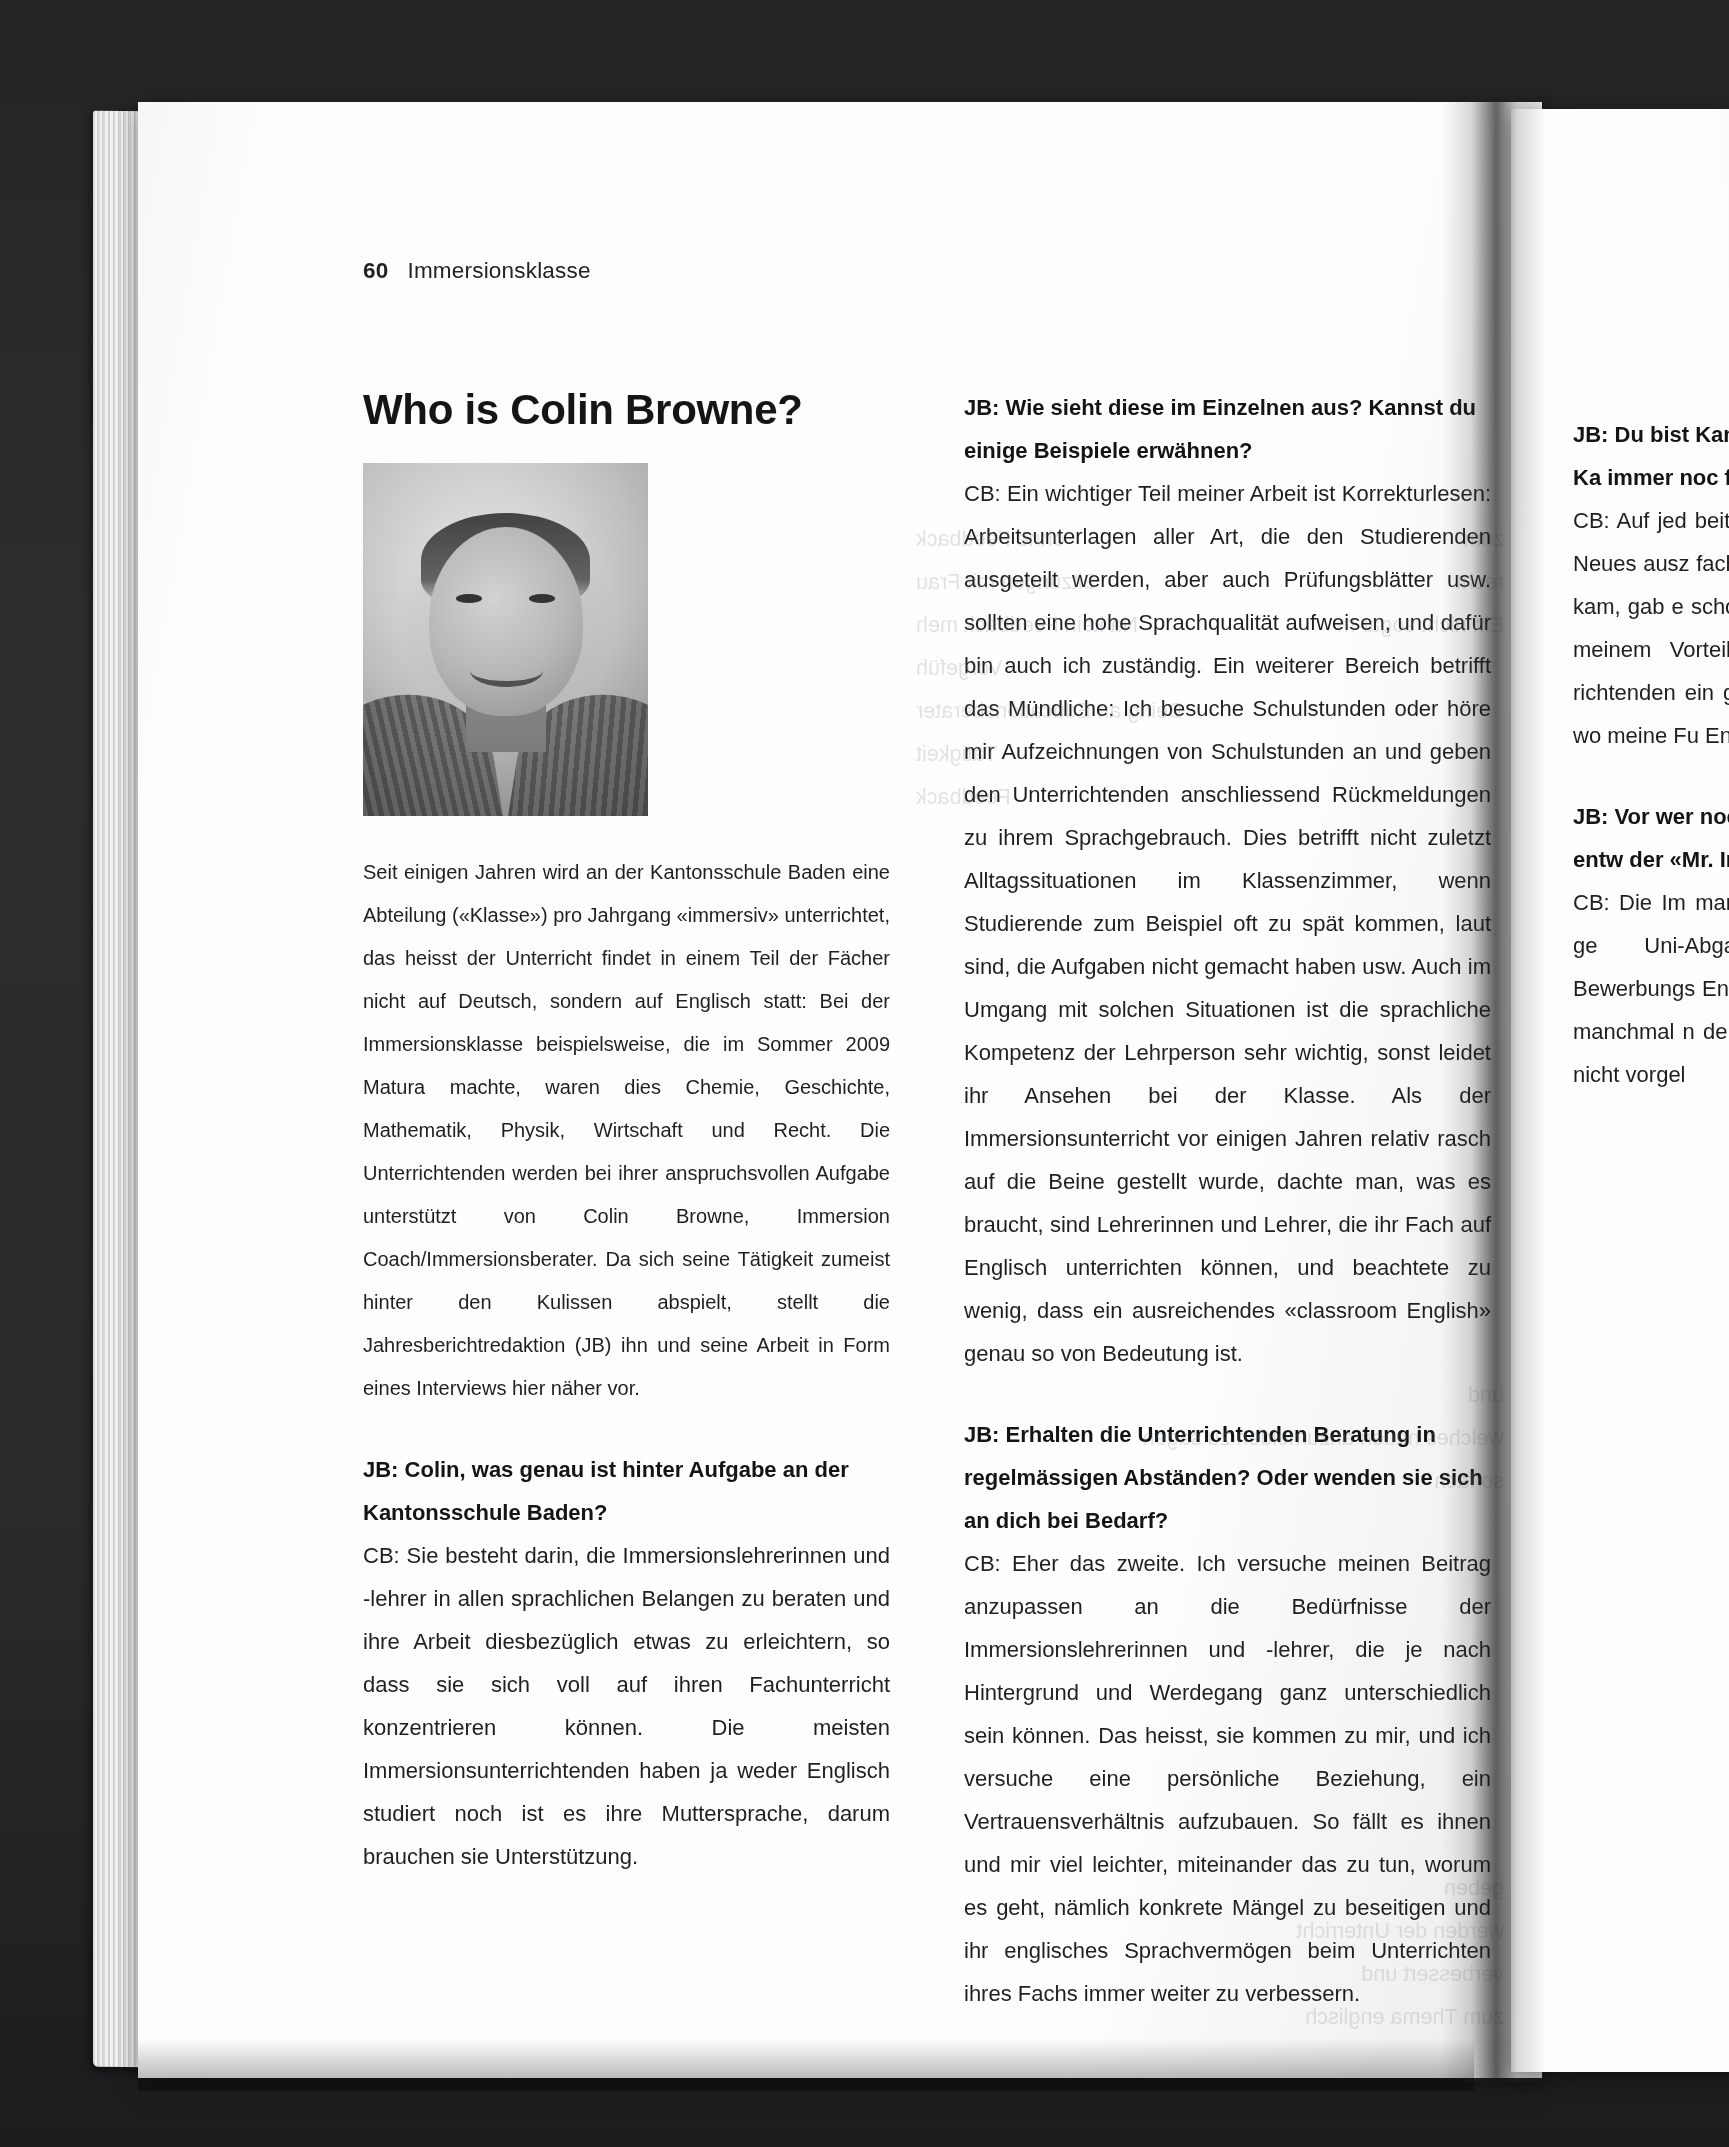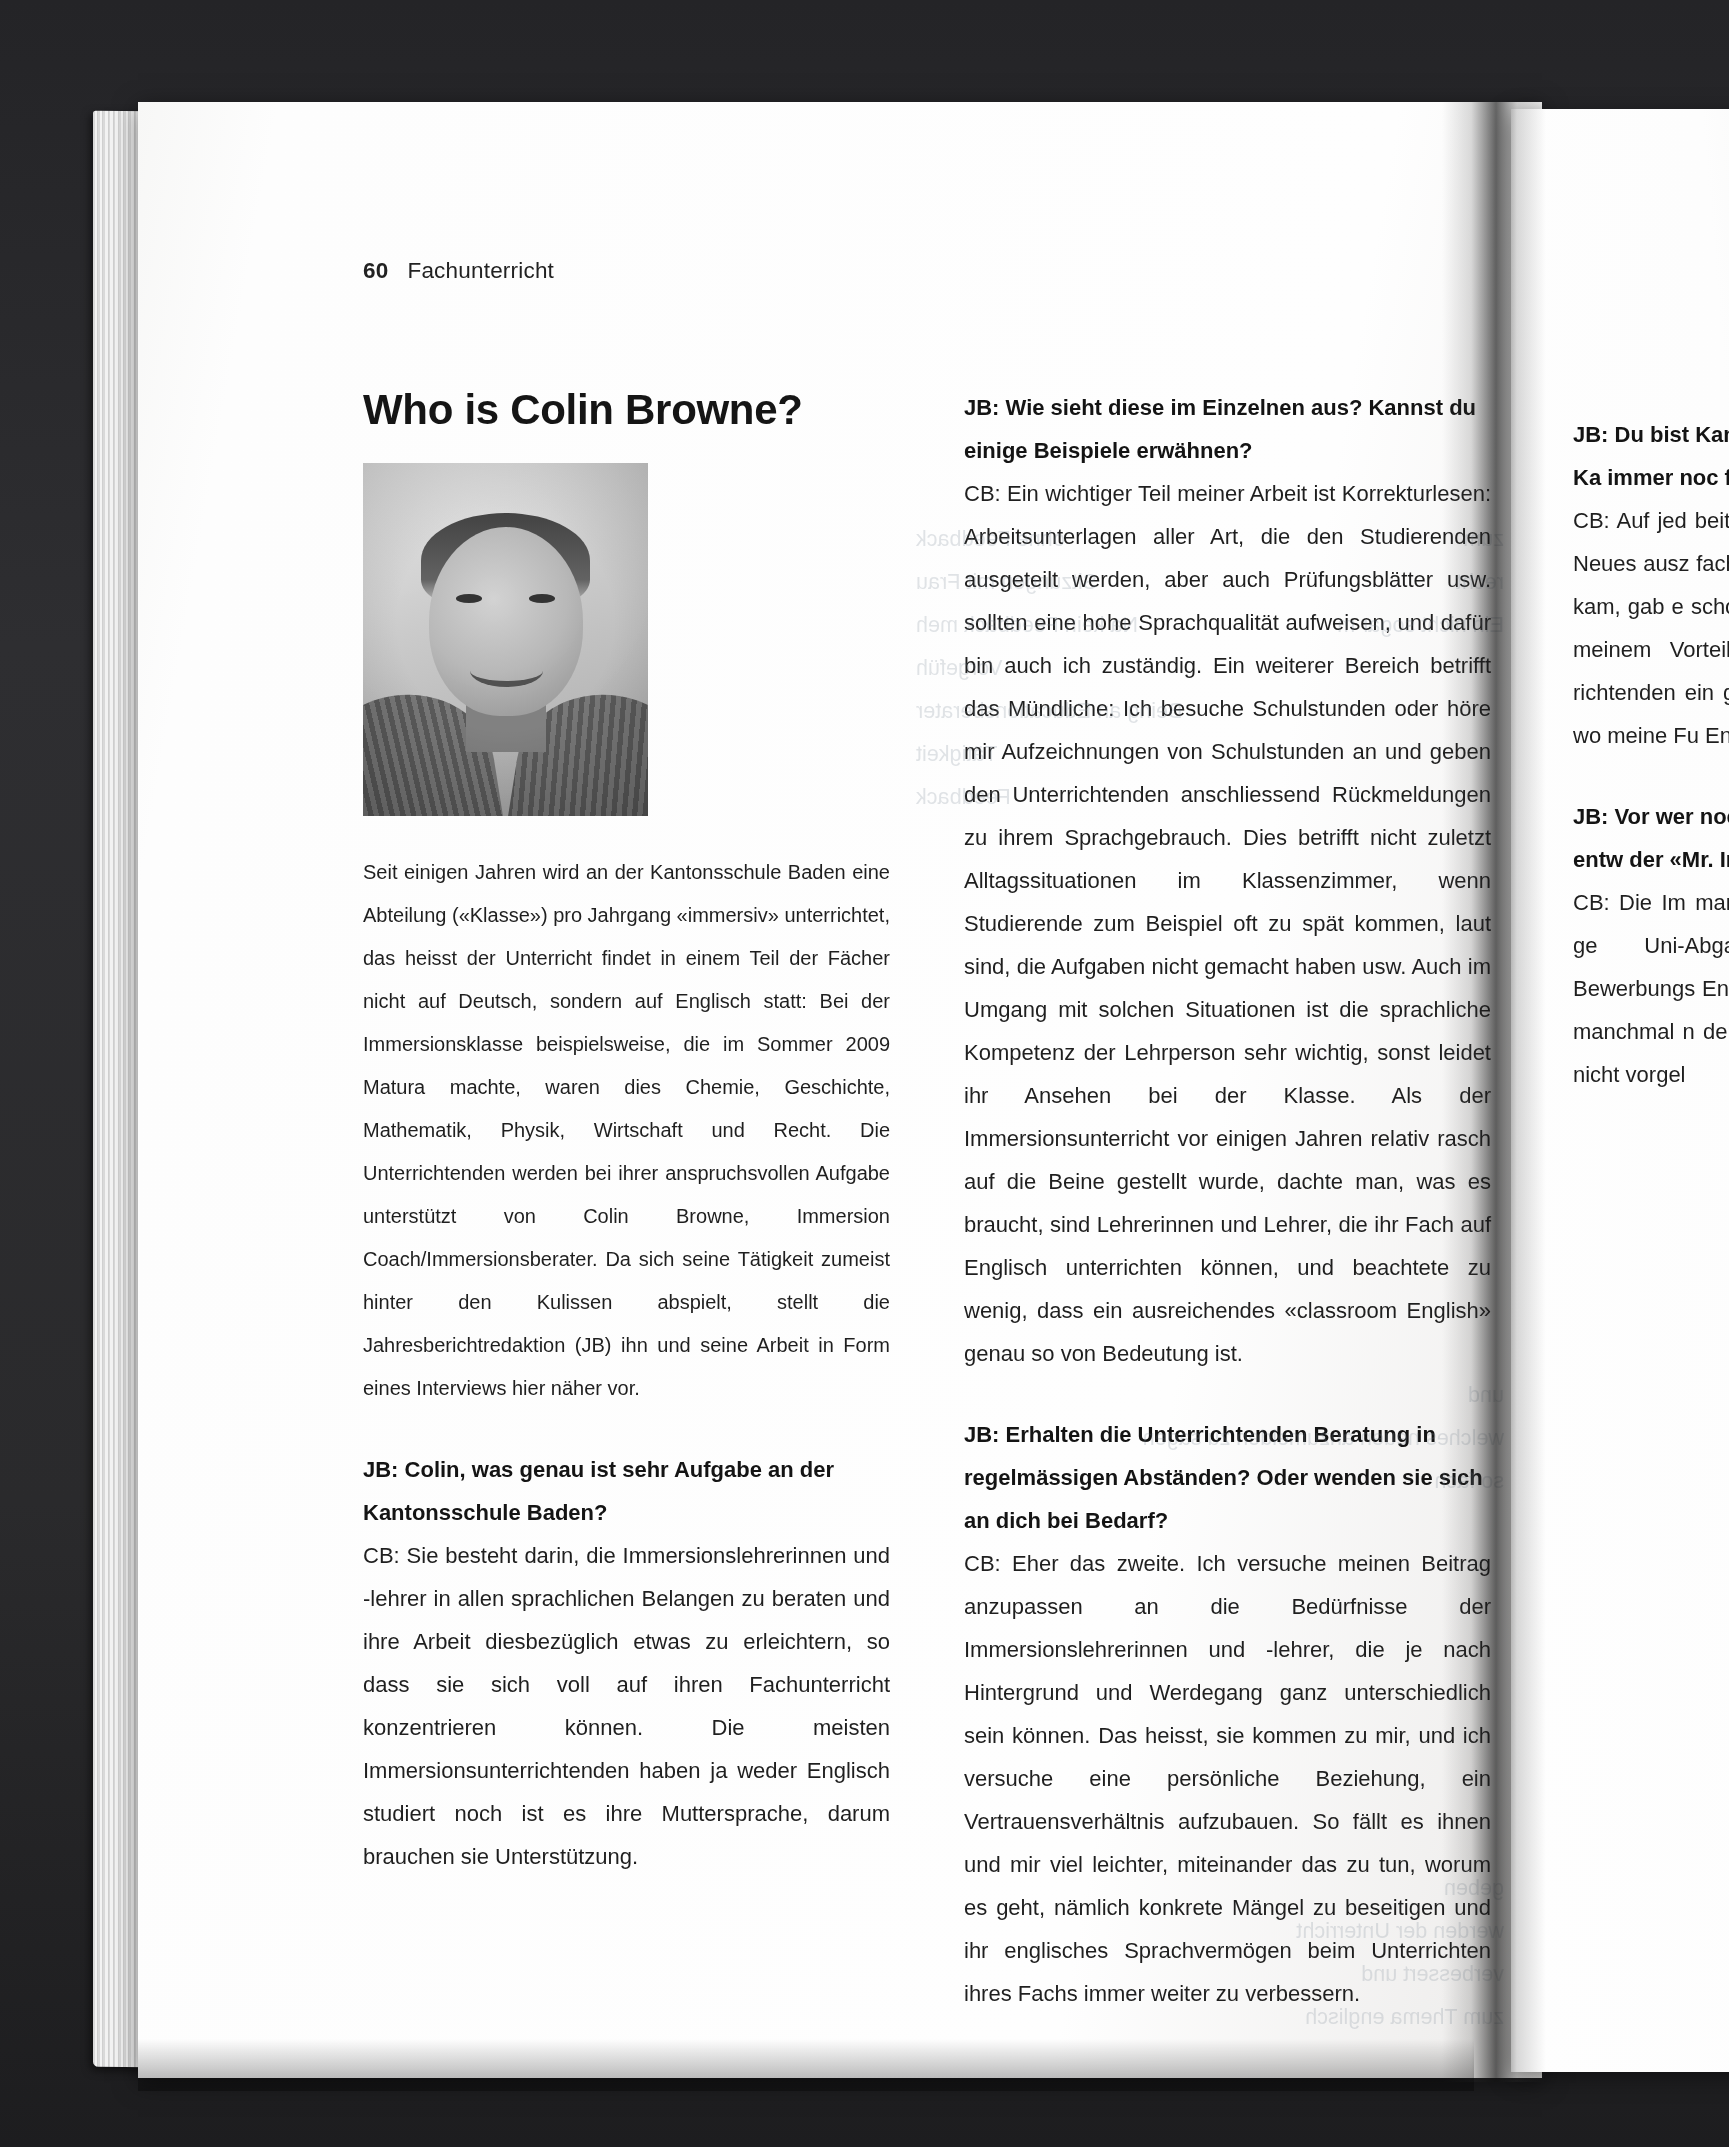"Fachunterricht" span.title { text: Fachunterricht -> Immersionsklasse }
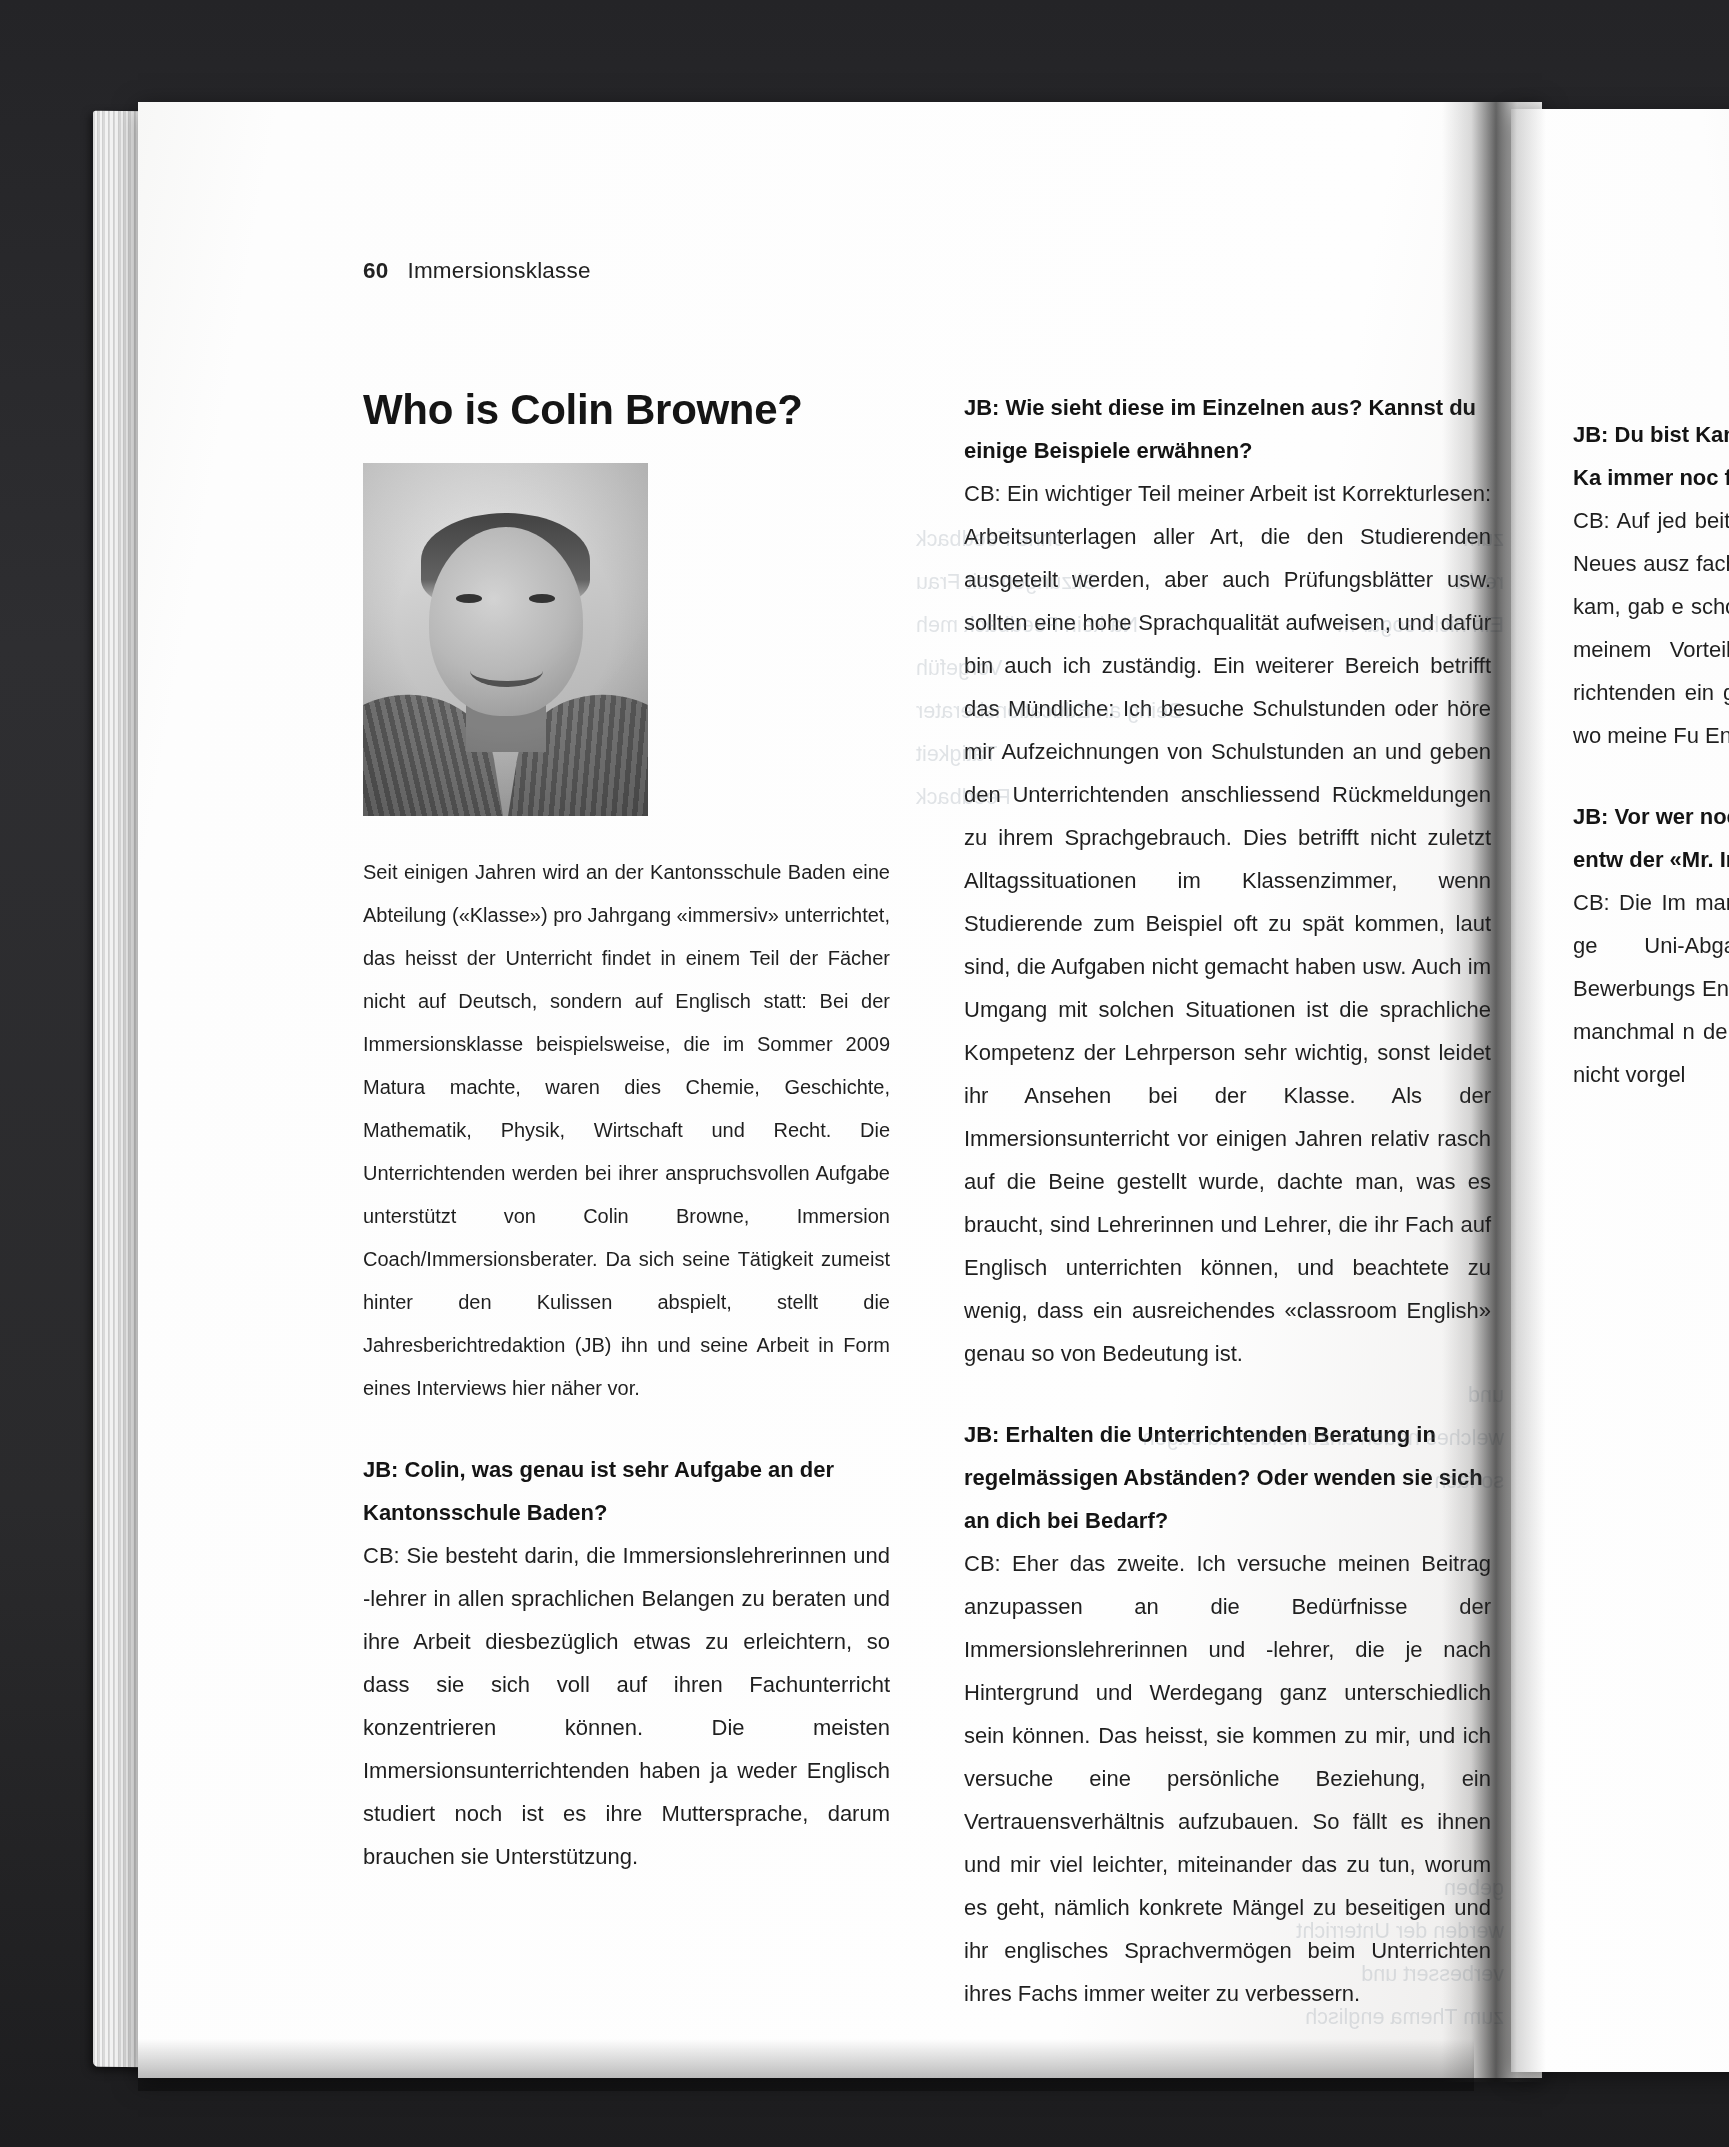"JB: Colin, was genau ist" p.q { text: sehr -> hinter }
